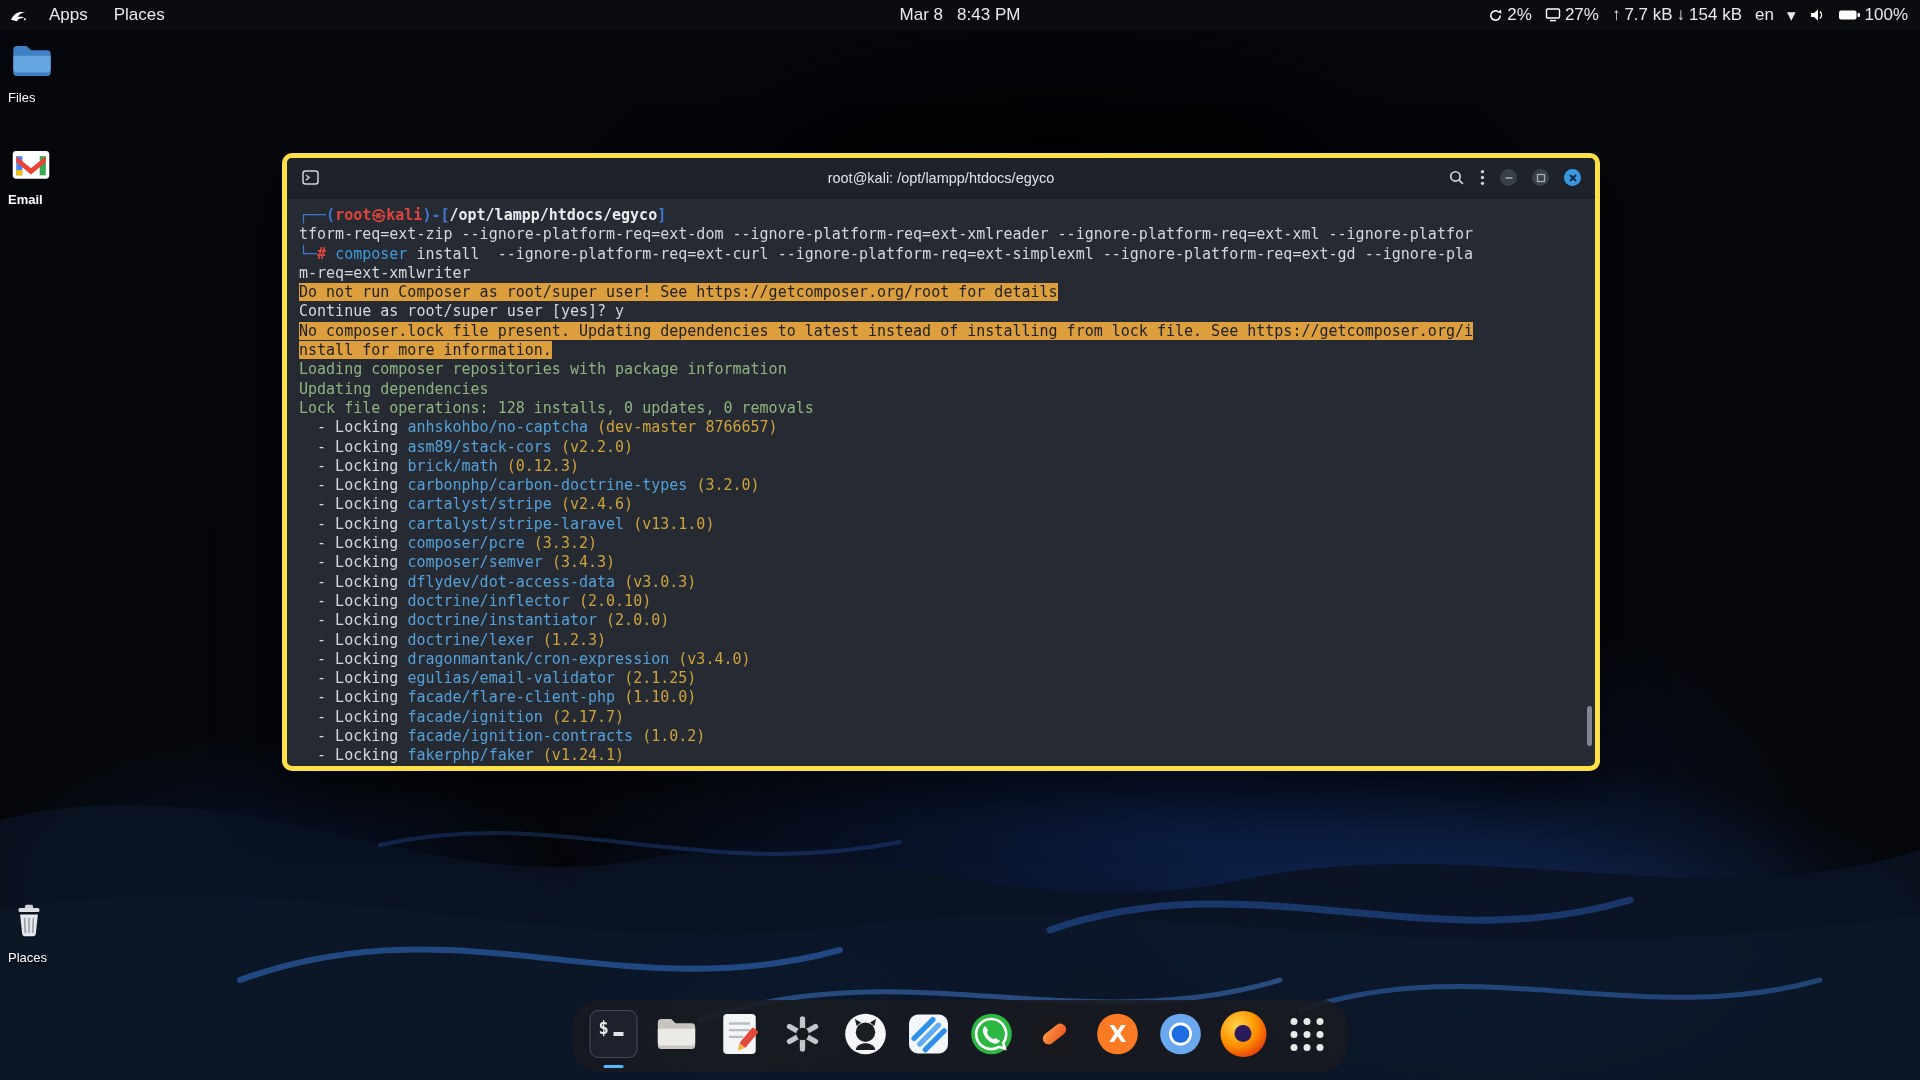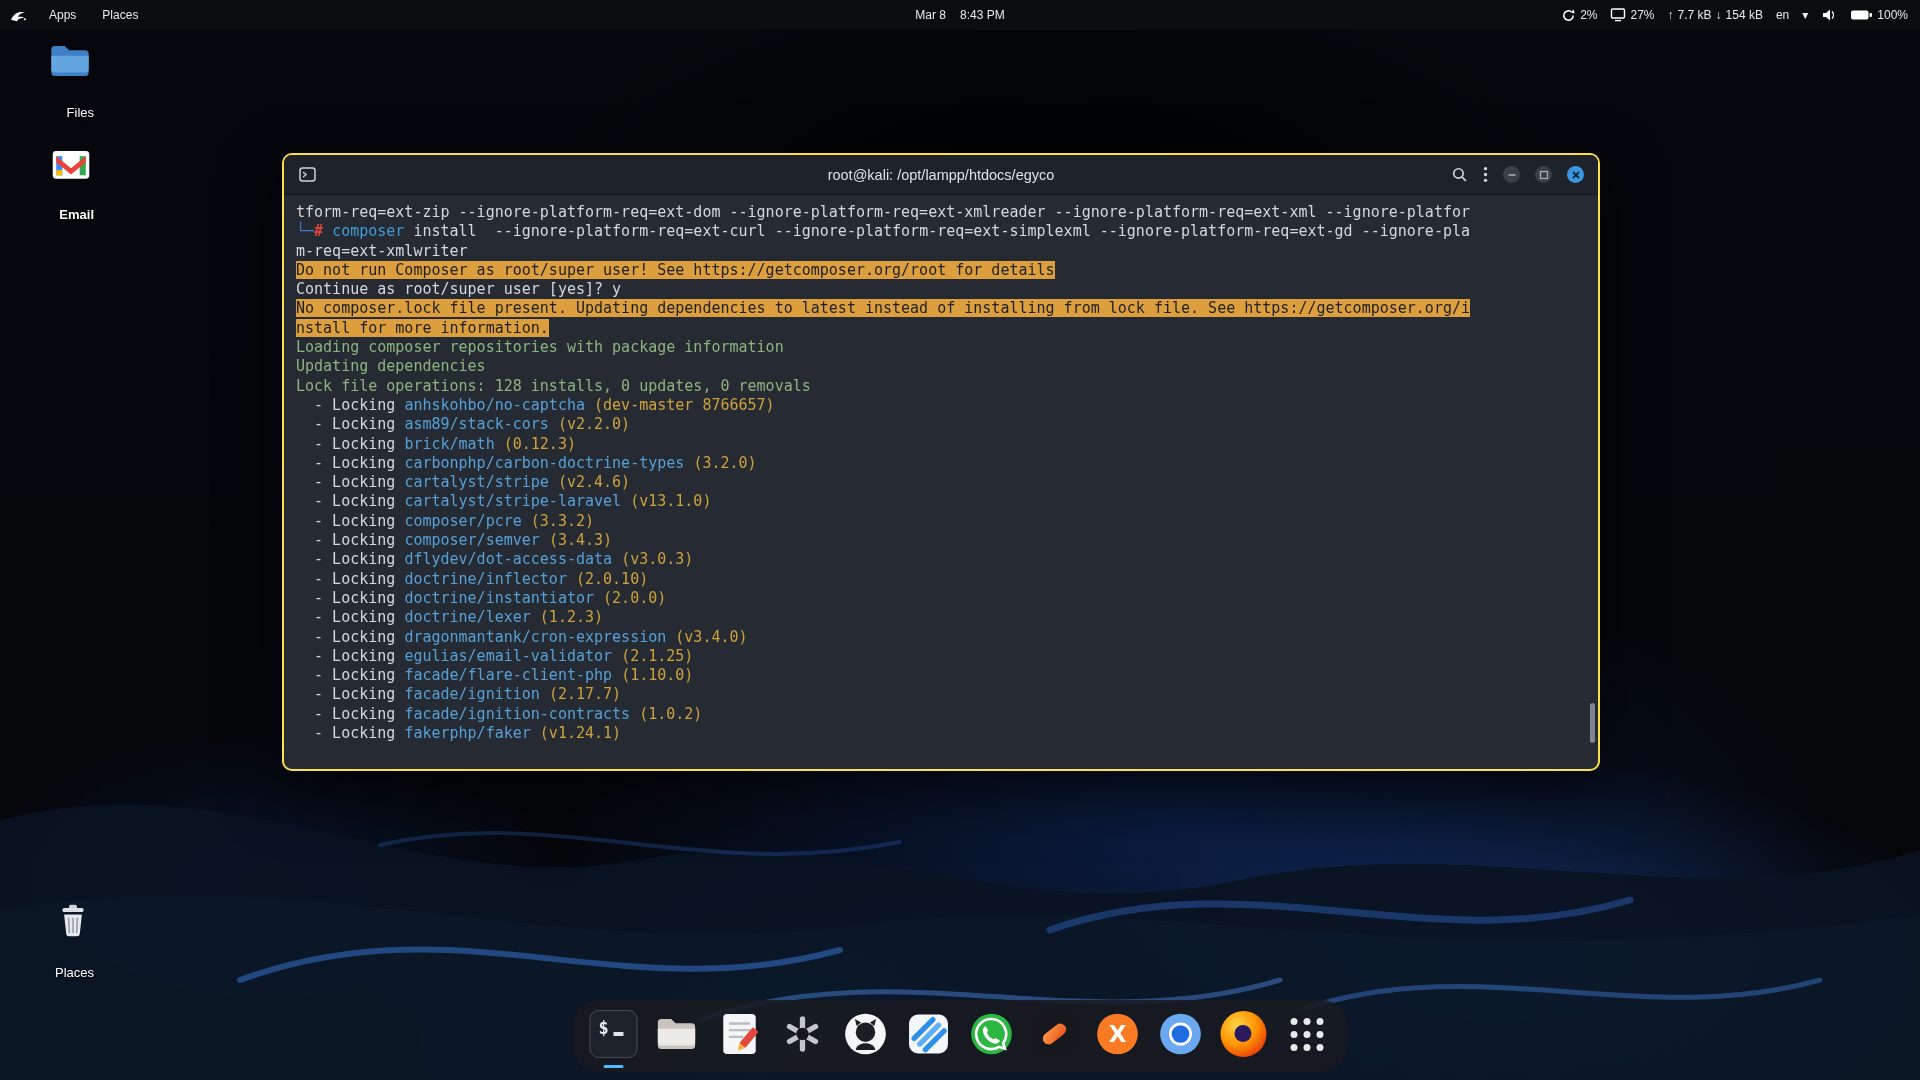"Apps" .topbar { font-size: 12px -> 17px }
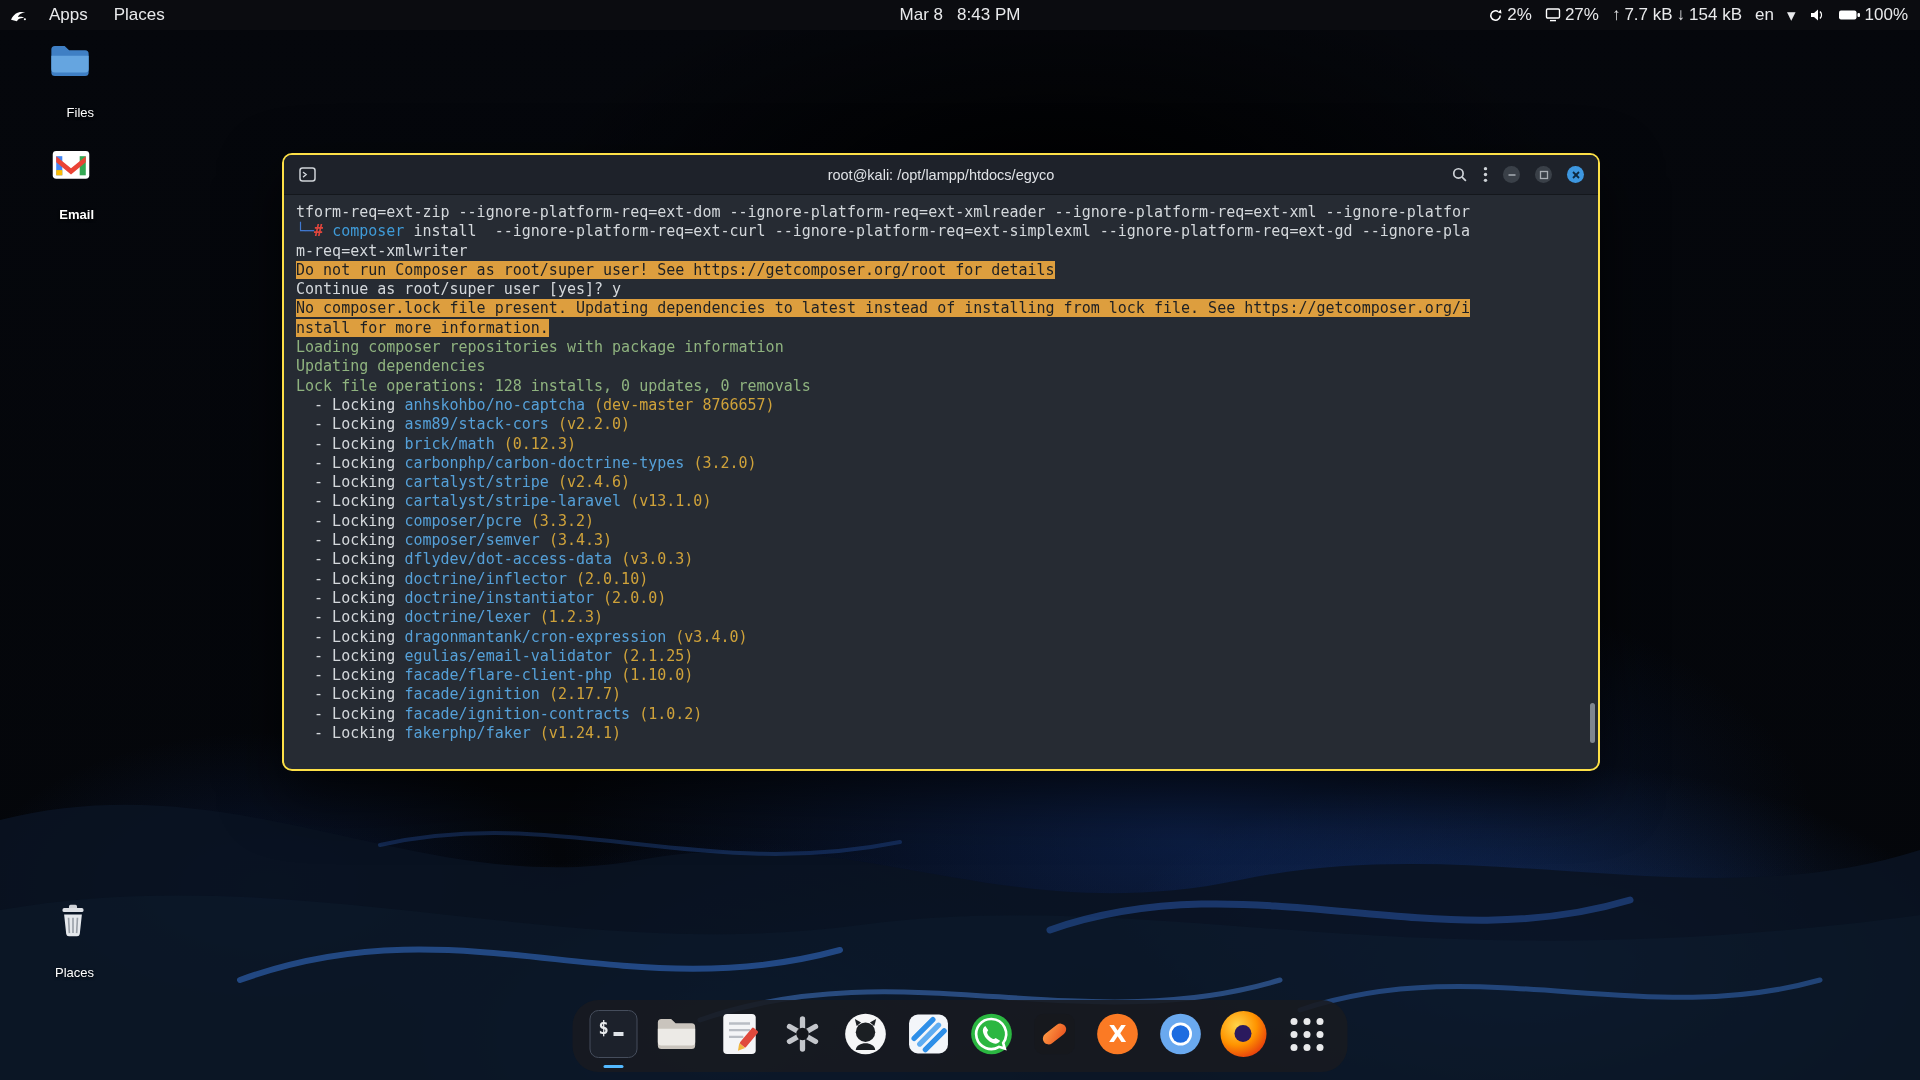"Files" .desktop-icon { align-items: flex-end -> flex-start; gap: 23px -> 8px }
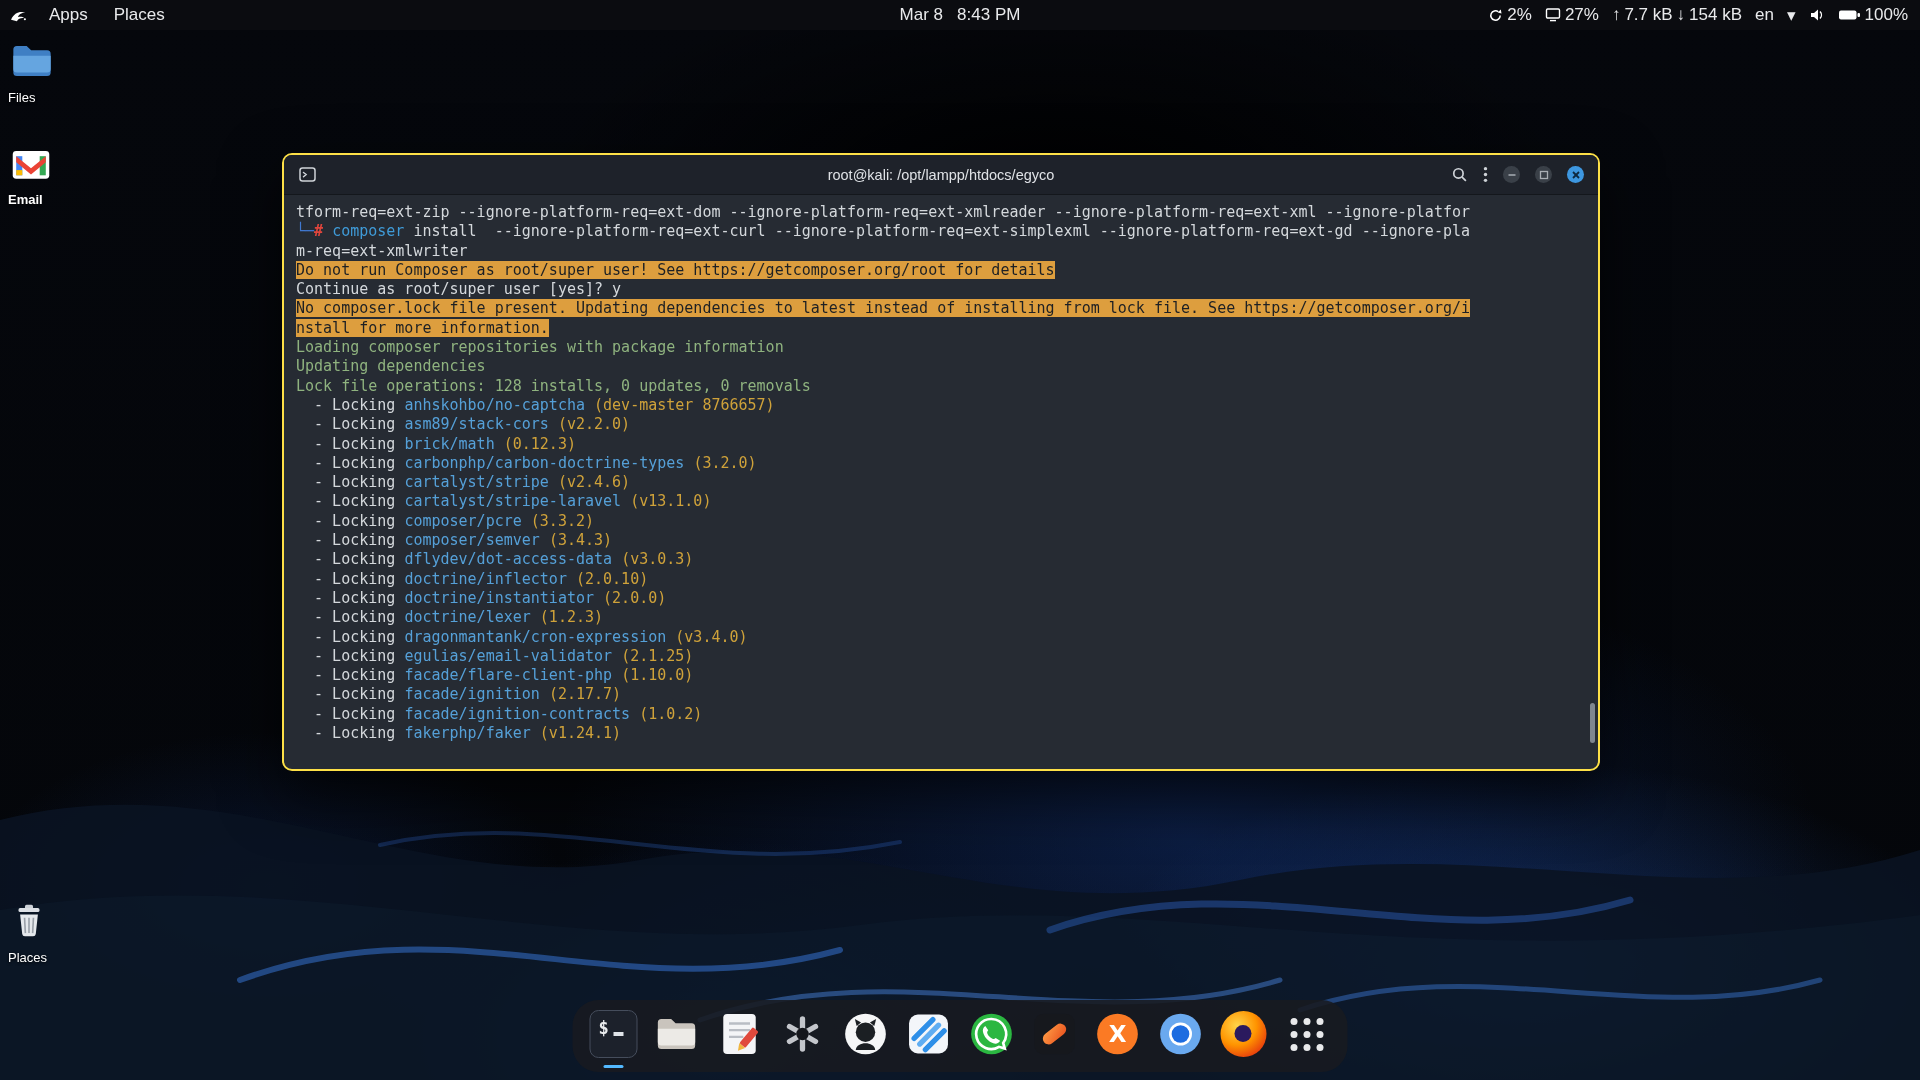"root@kali: /opt/lampp/htdocs/egyco" .term-window { border: 2px solid #fde047 -> 5px solid #fde047 }
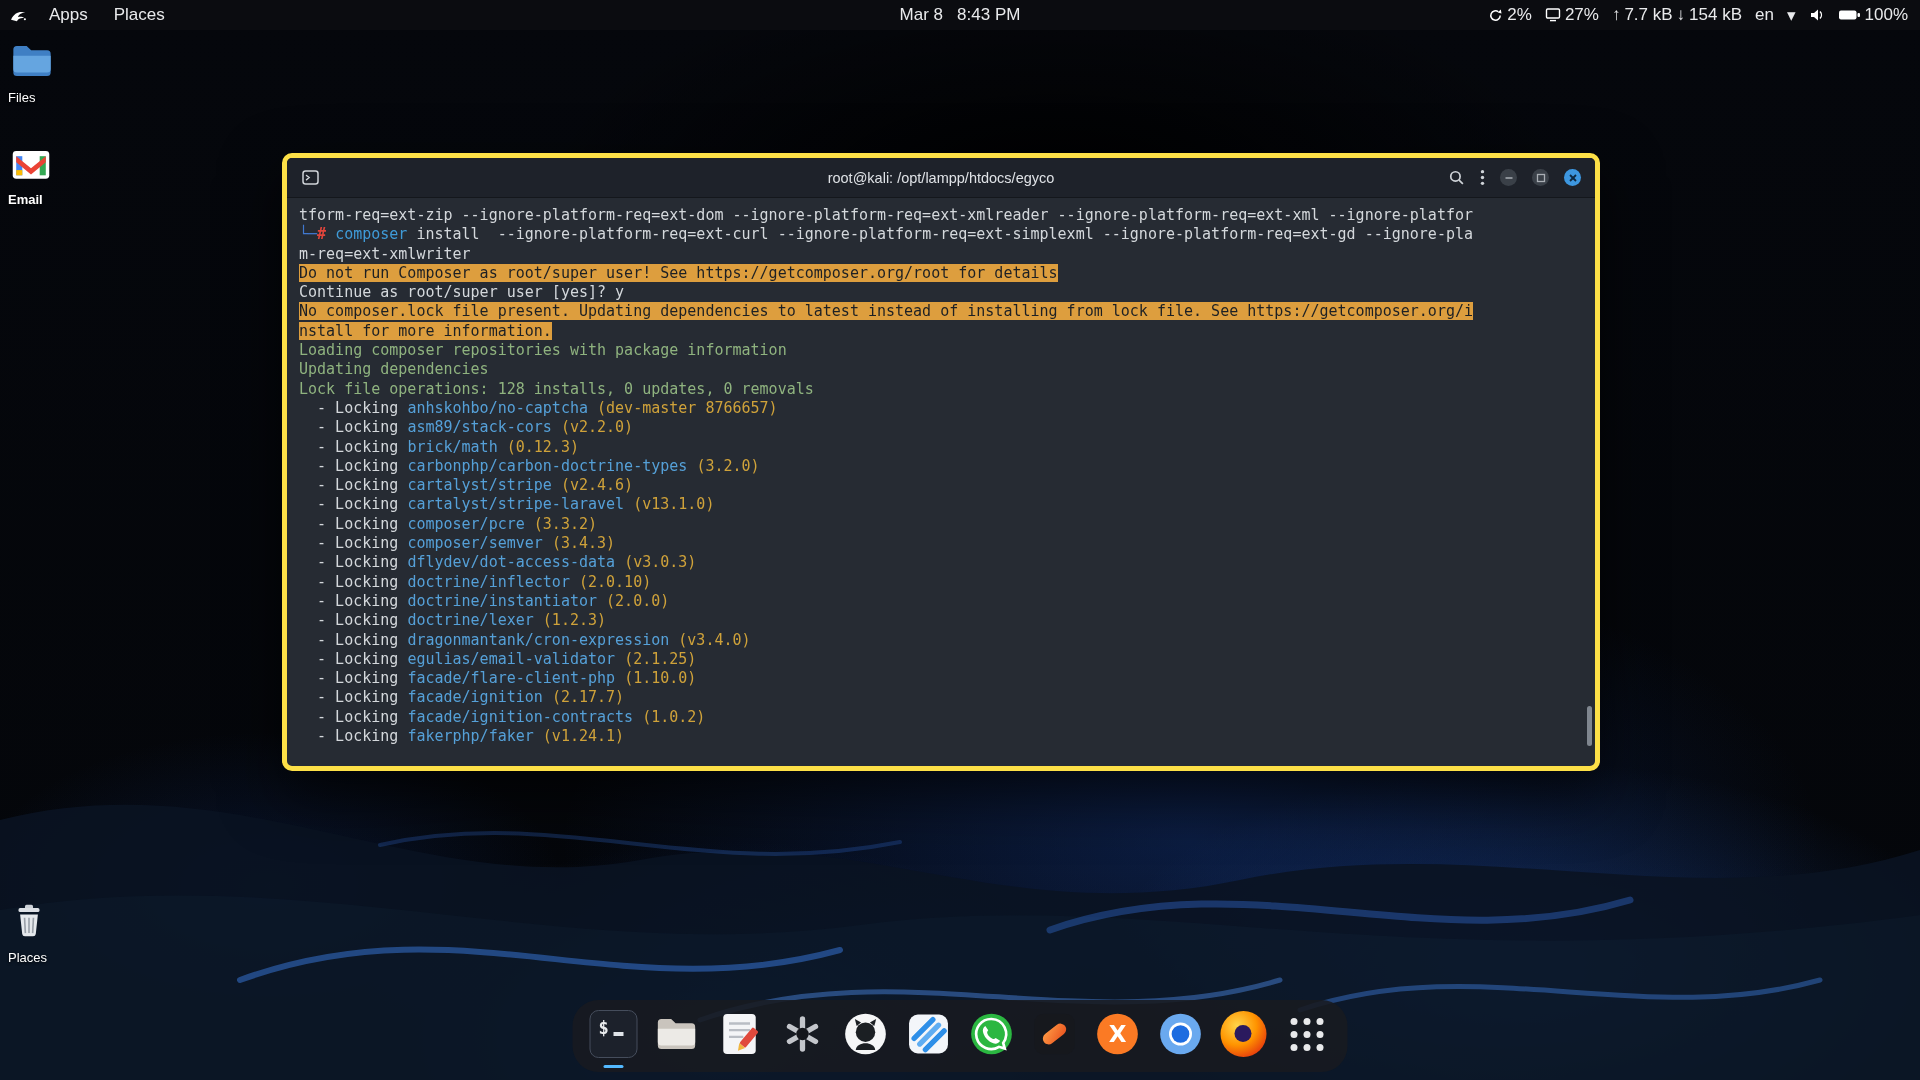"┌──(root㉿kali)-[/opt/lampp/htdocs/egyco]" div.tl { html: none -> <div><span>┌──(</span><span>root㉿kali</span><span>)-[</span><span>/opt/lampp/htdocs/egyco</span><span>]</span></div> }
